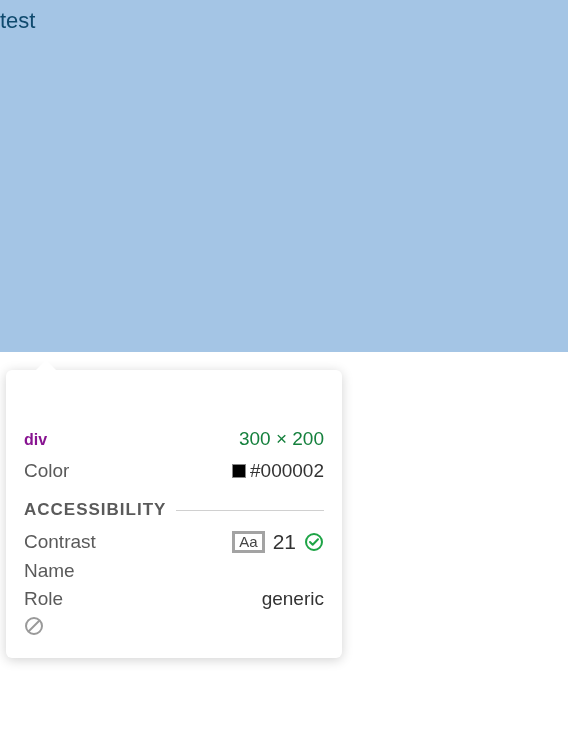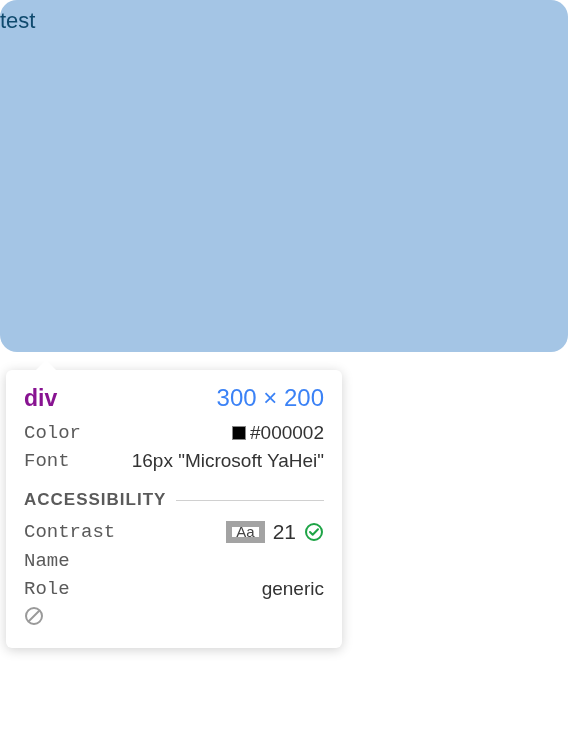"test" .element-area { border-radius: 17px -> none }
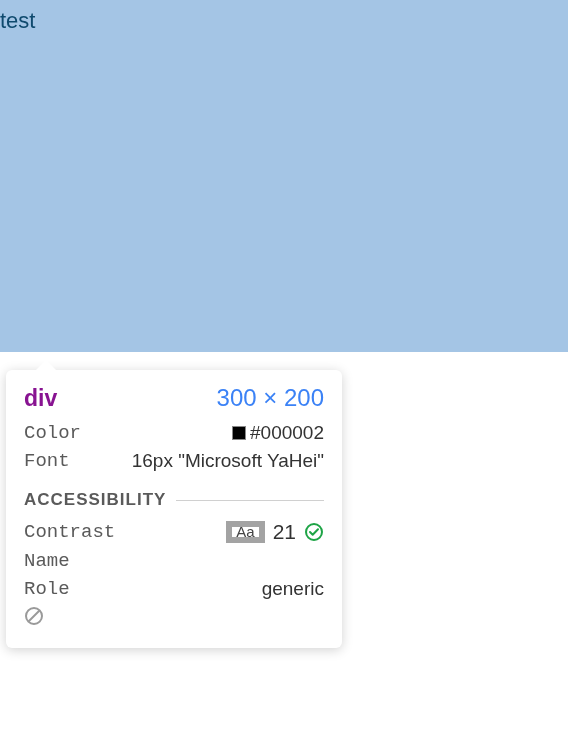"div" .tag-name { font-size: 23px -> 16px }
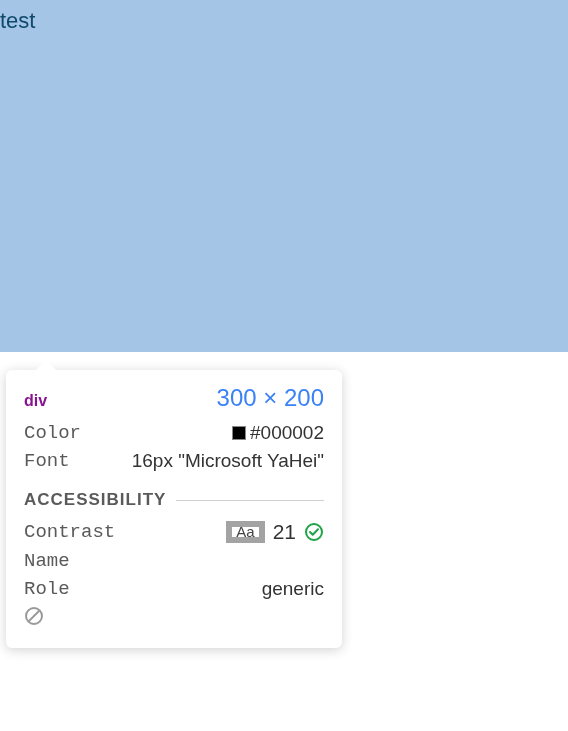"300 × 200" .dimensions { color: #3b82f6 -> #15803d; font-size: 24px -> 19px; margin-top: none -> 44px }
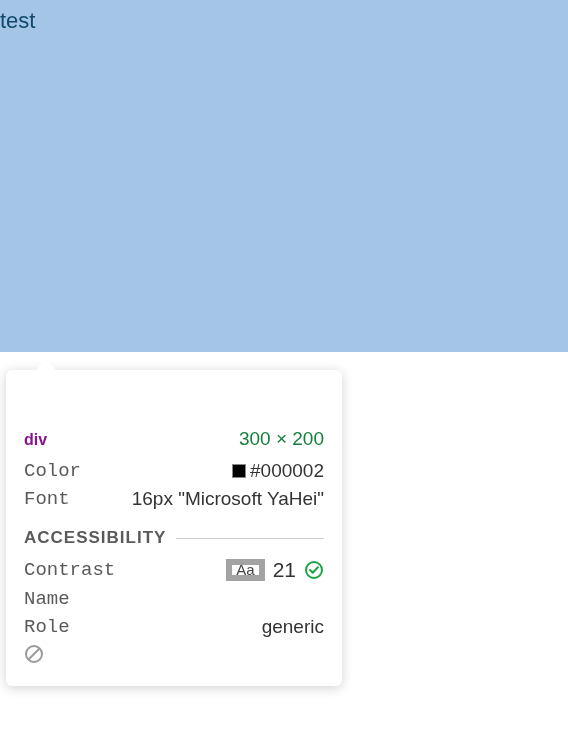"Color" .prop-label { font-family: Liberation Mono, monospace -> none }
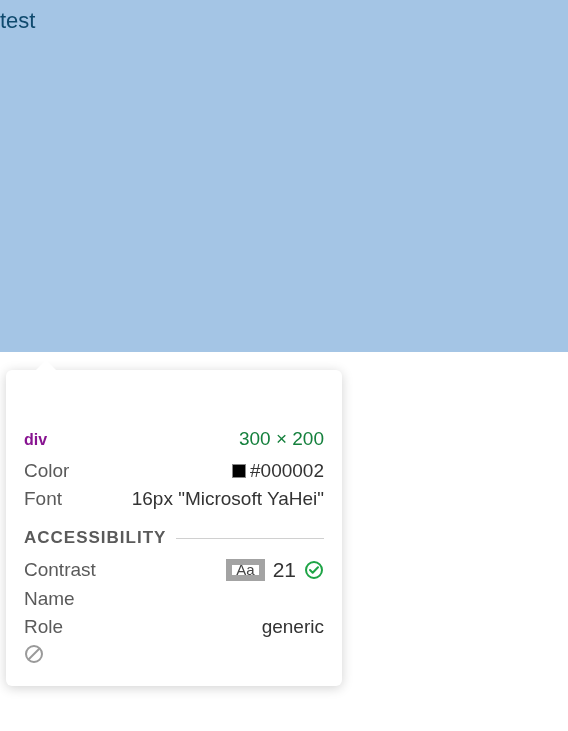"Font" div.font-row { html: <div> <span>Font</span> <span>16px "Microsoft YaHei"</span> </div> -> none }
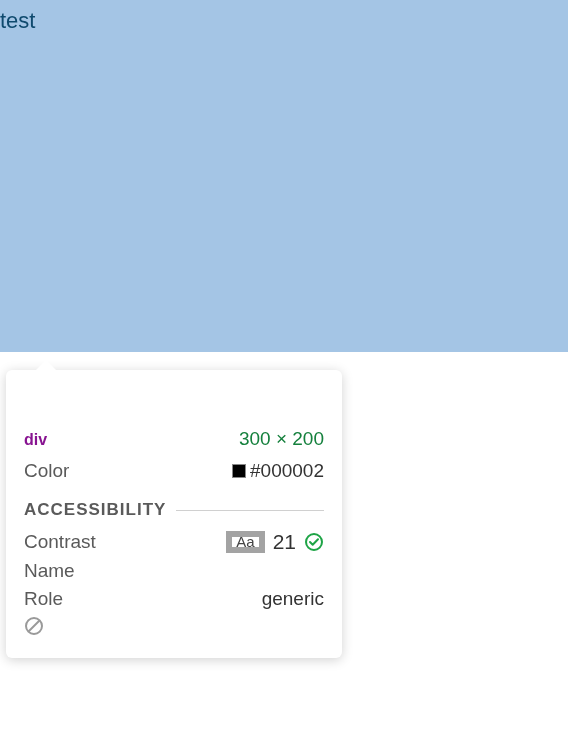"Aa" .aa-box { border: 6px solid #a3a3a3 -> 3px solid #a3a3a3 }
